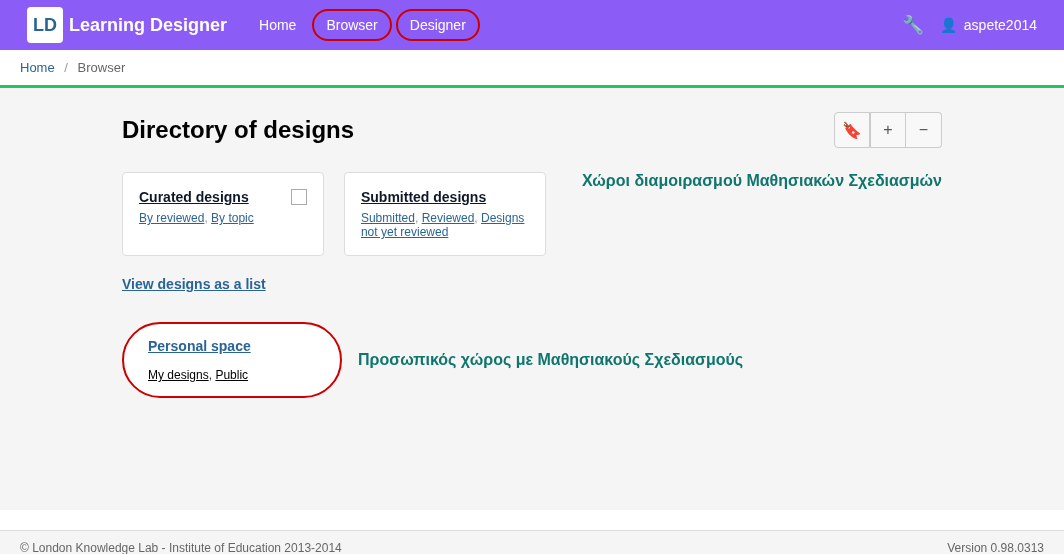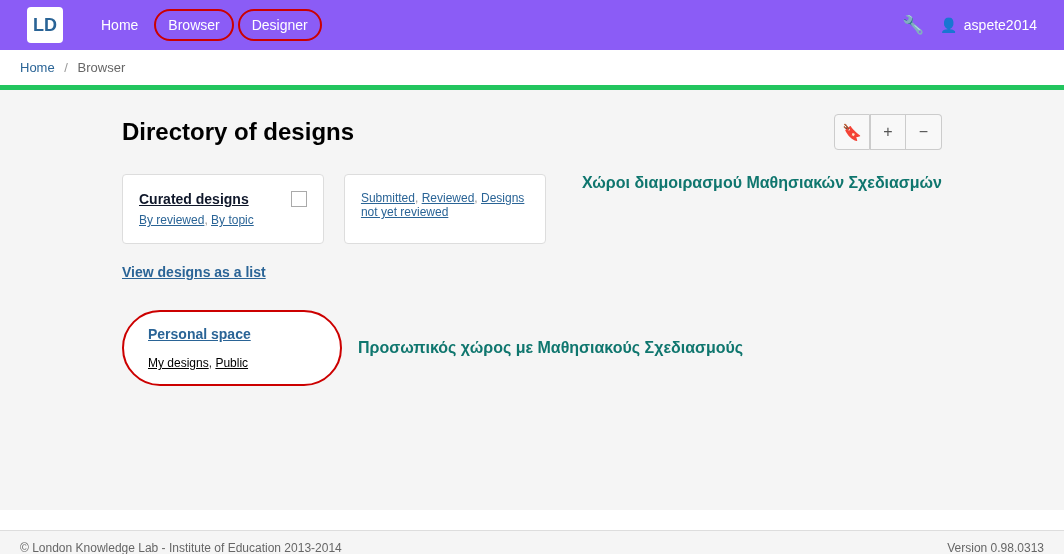"Learning Designer" span.brand-name { html: none -> <span>Learning Designer</span> }
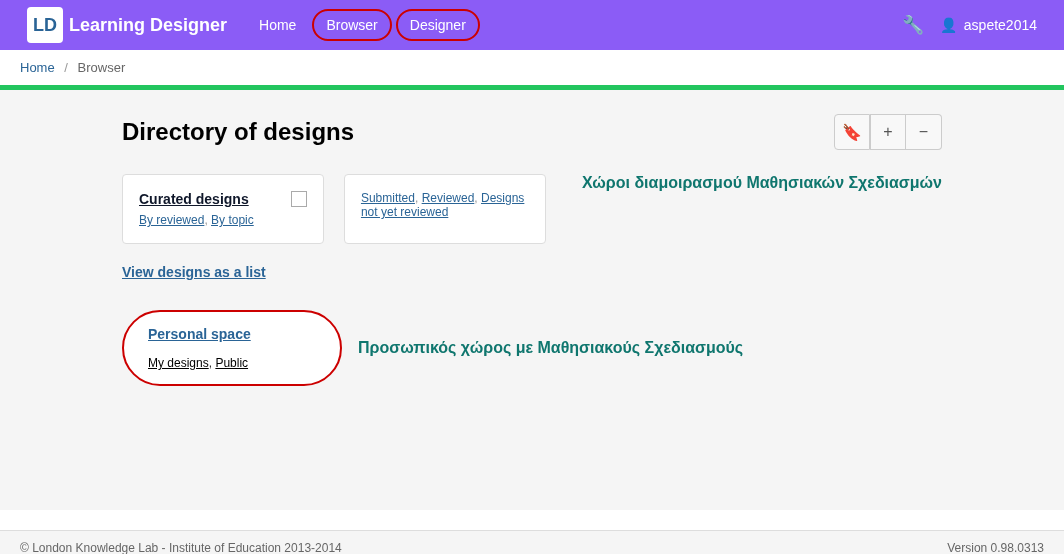"Home / Browser" .breadcrumb-bar { border-bottom: 5px solid #22c55e -> 3px solid #22c55e }
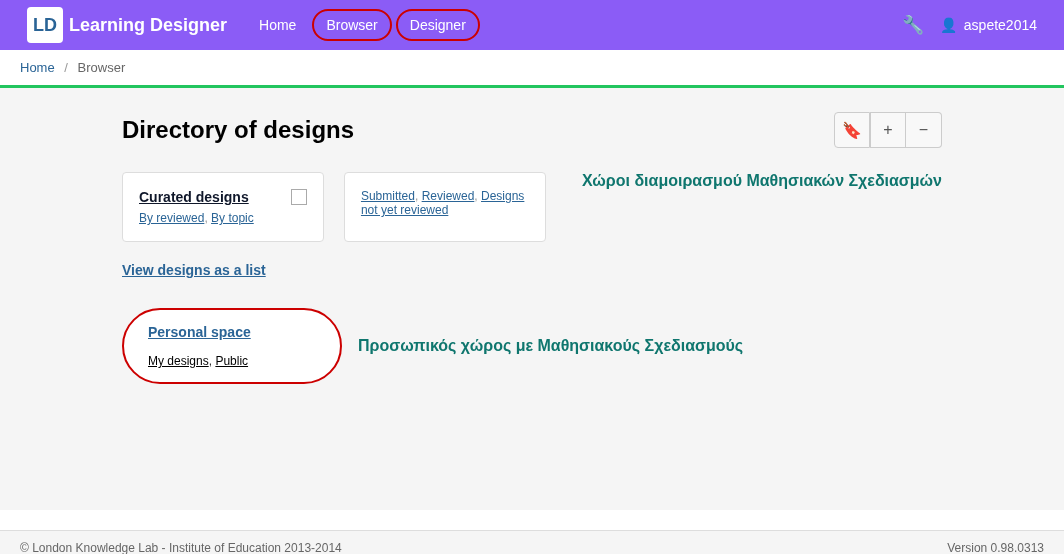"Submitted designs" div.card-title { html: none -> <div>Submitted designs</div> }
